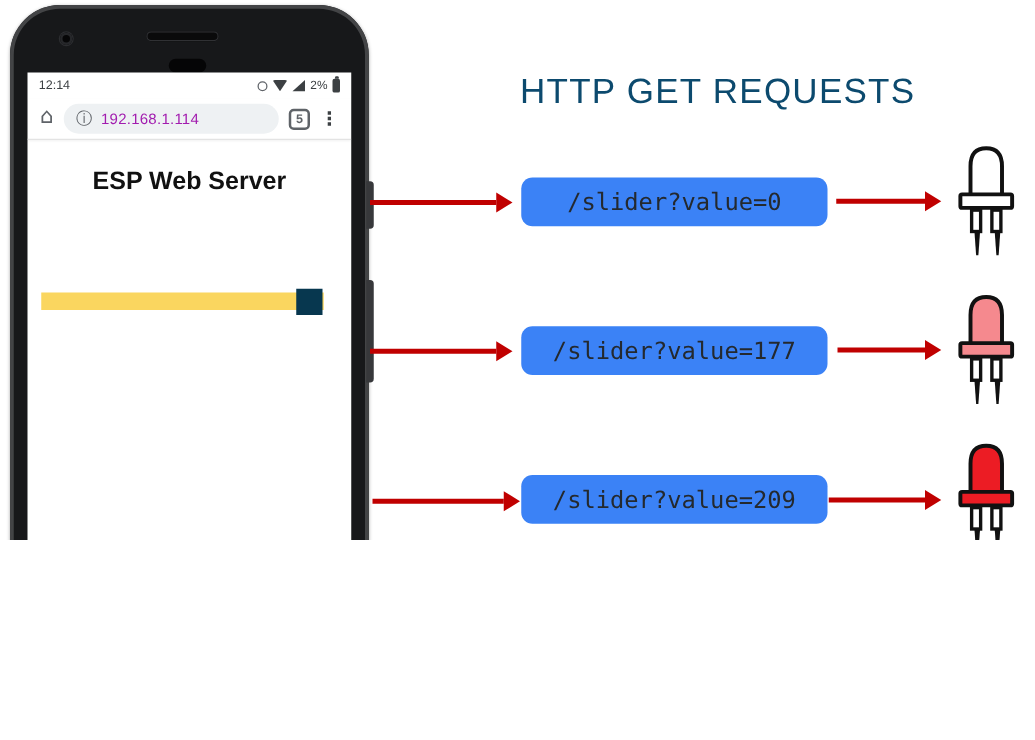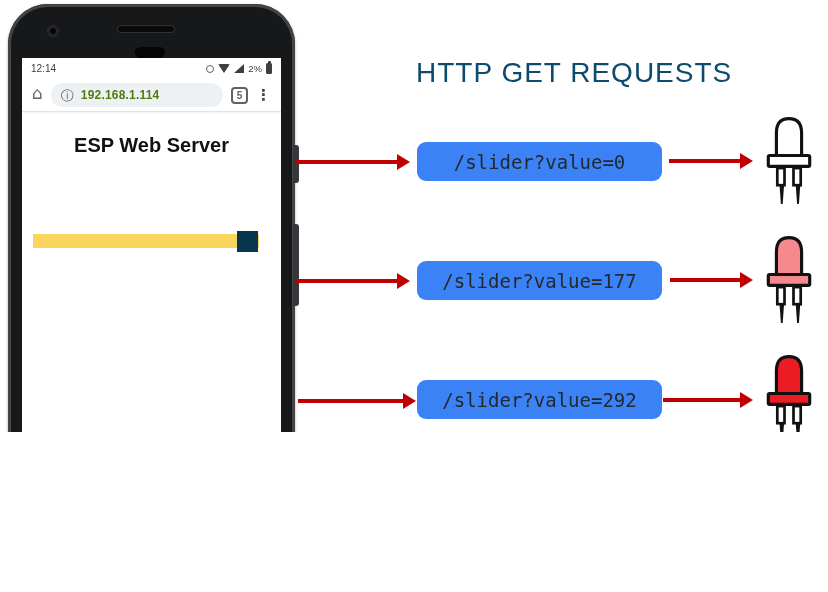"192.168.1.114" .url-text { color: #4d7c0f -> #a21caf; font-weight: bold -> none }
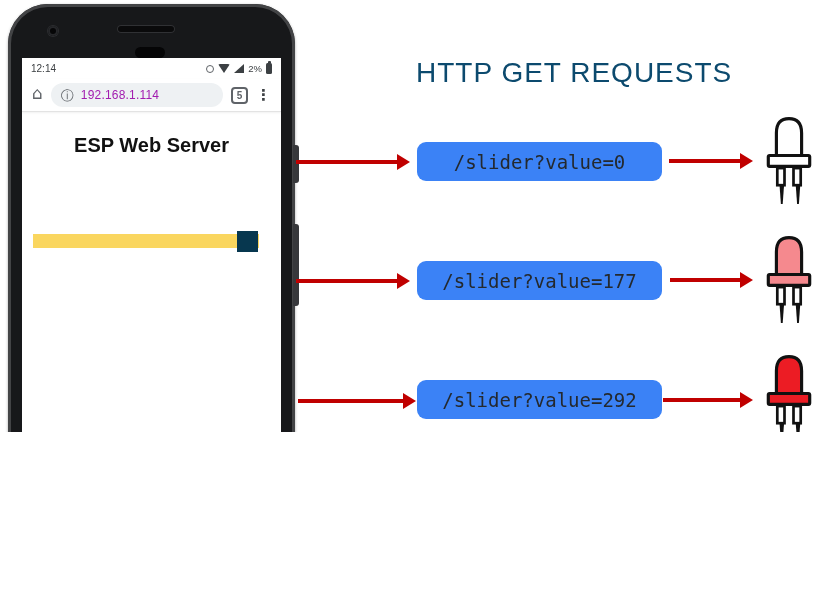"/slider?value=292" span { text: 292 -> 209 }
